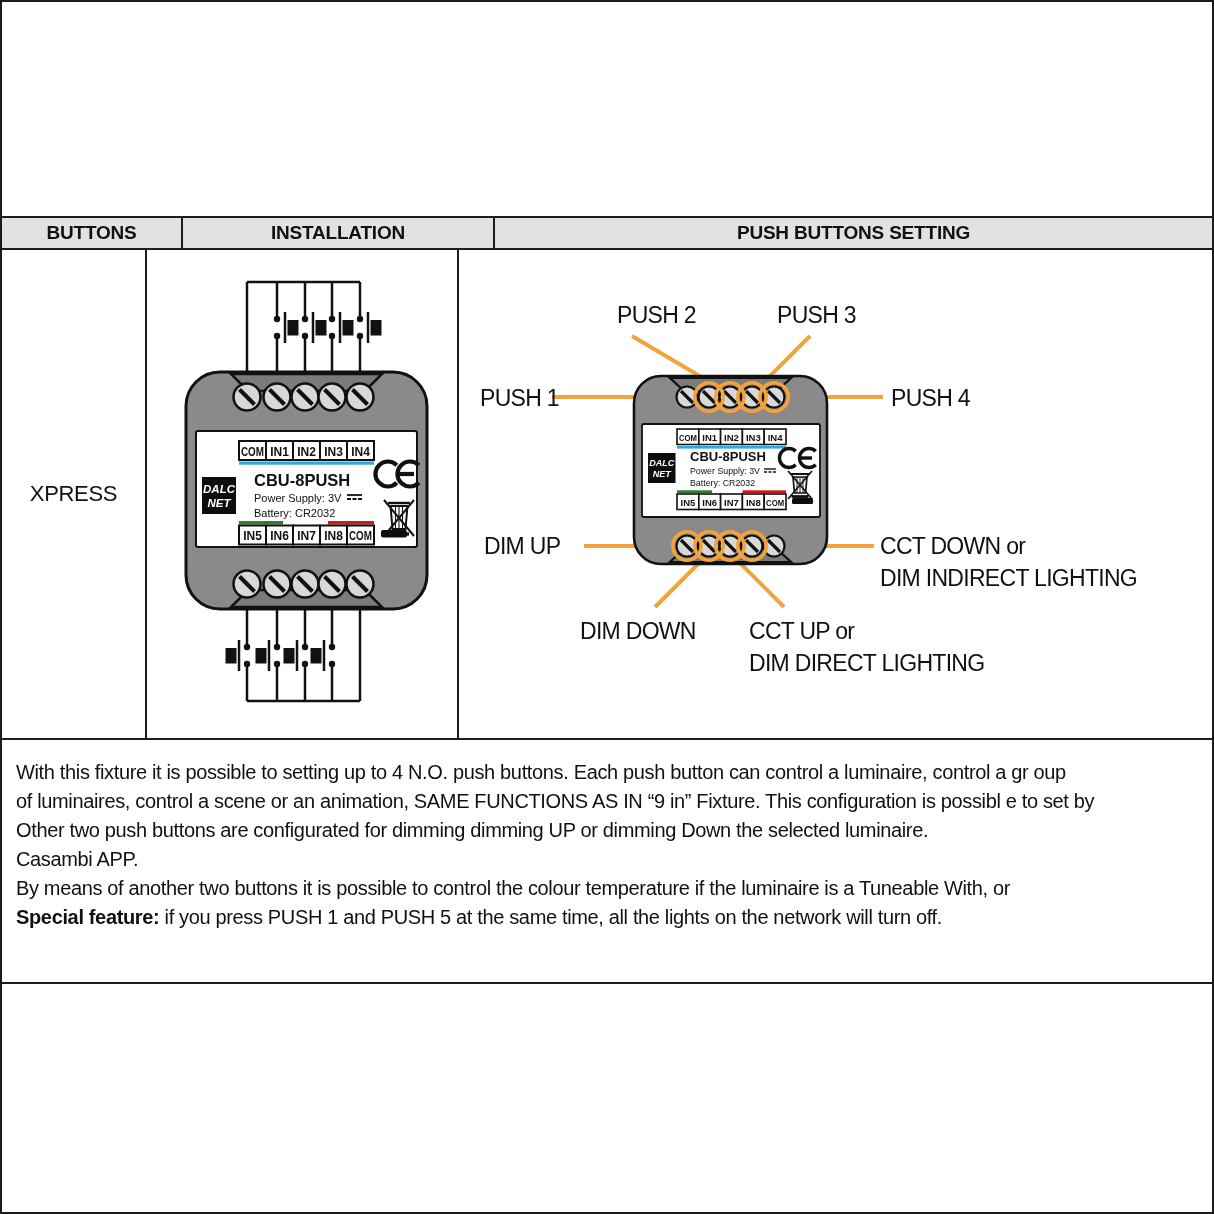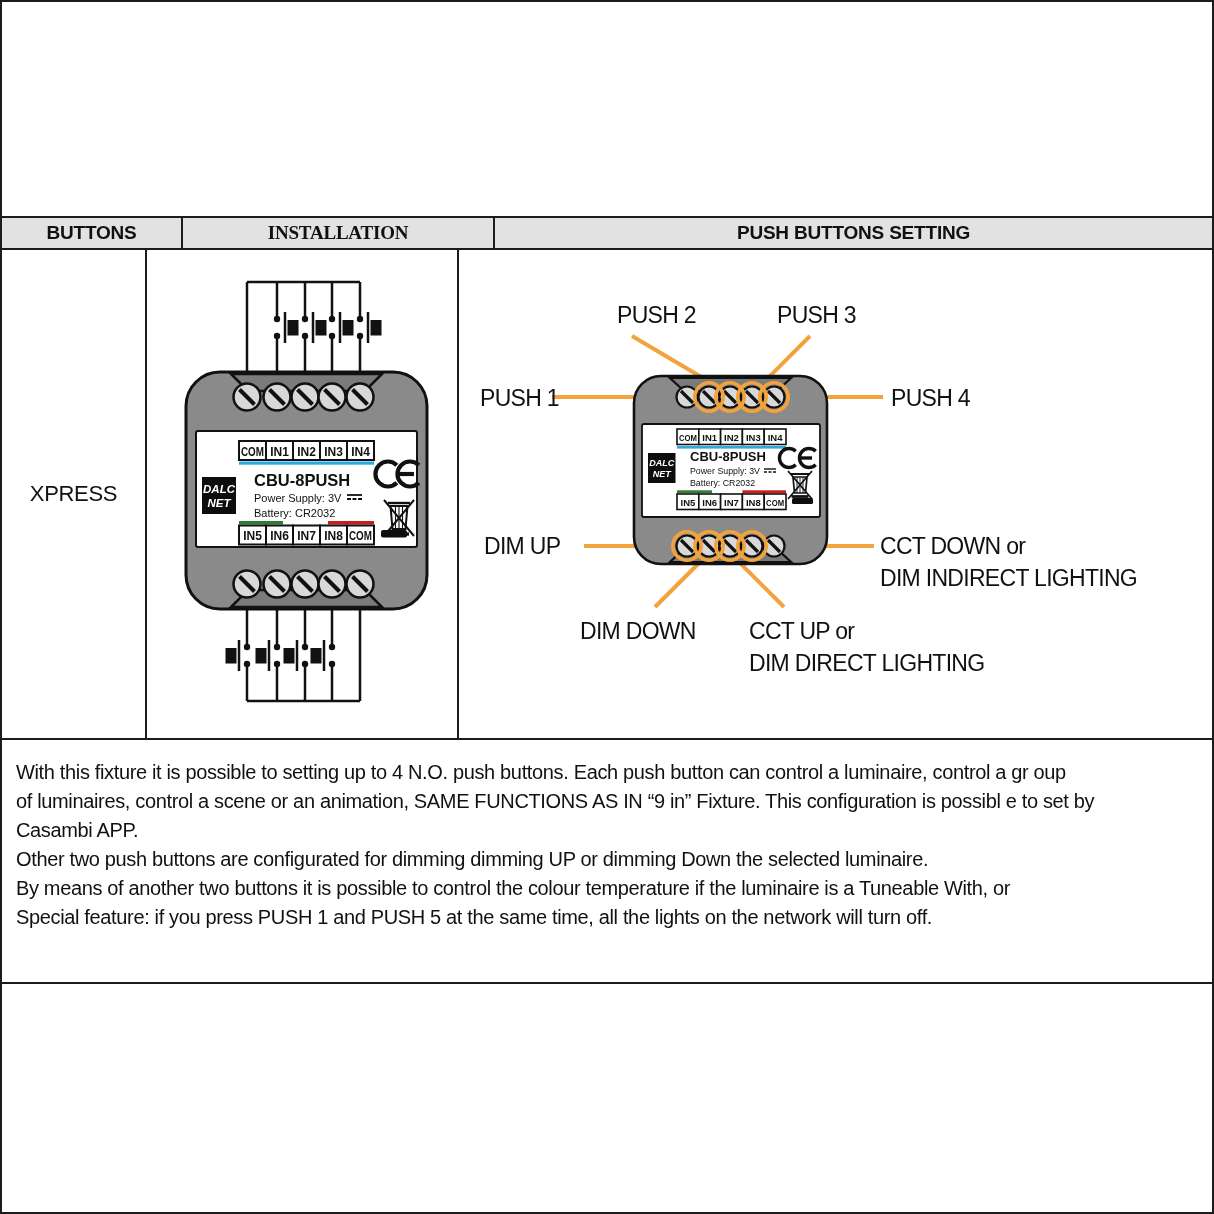"INSTALLATION" .hc2 { font-family: Liberation Serif, serif -> none }
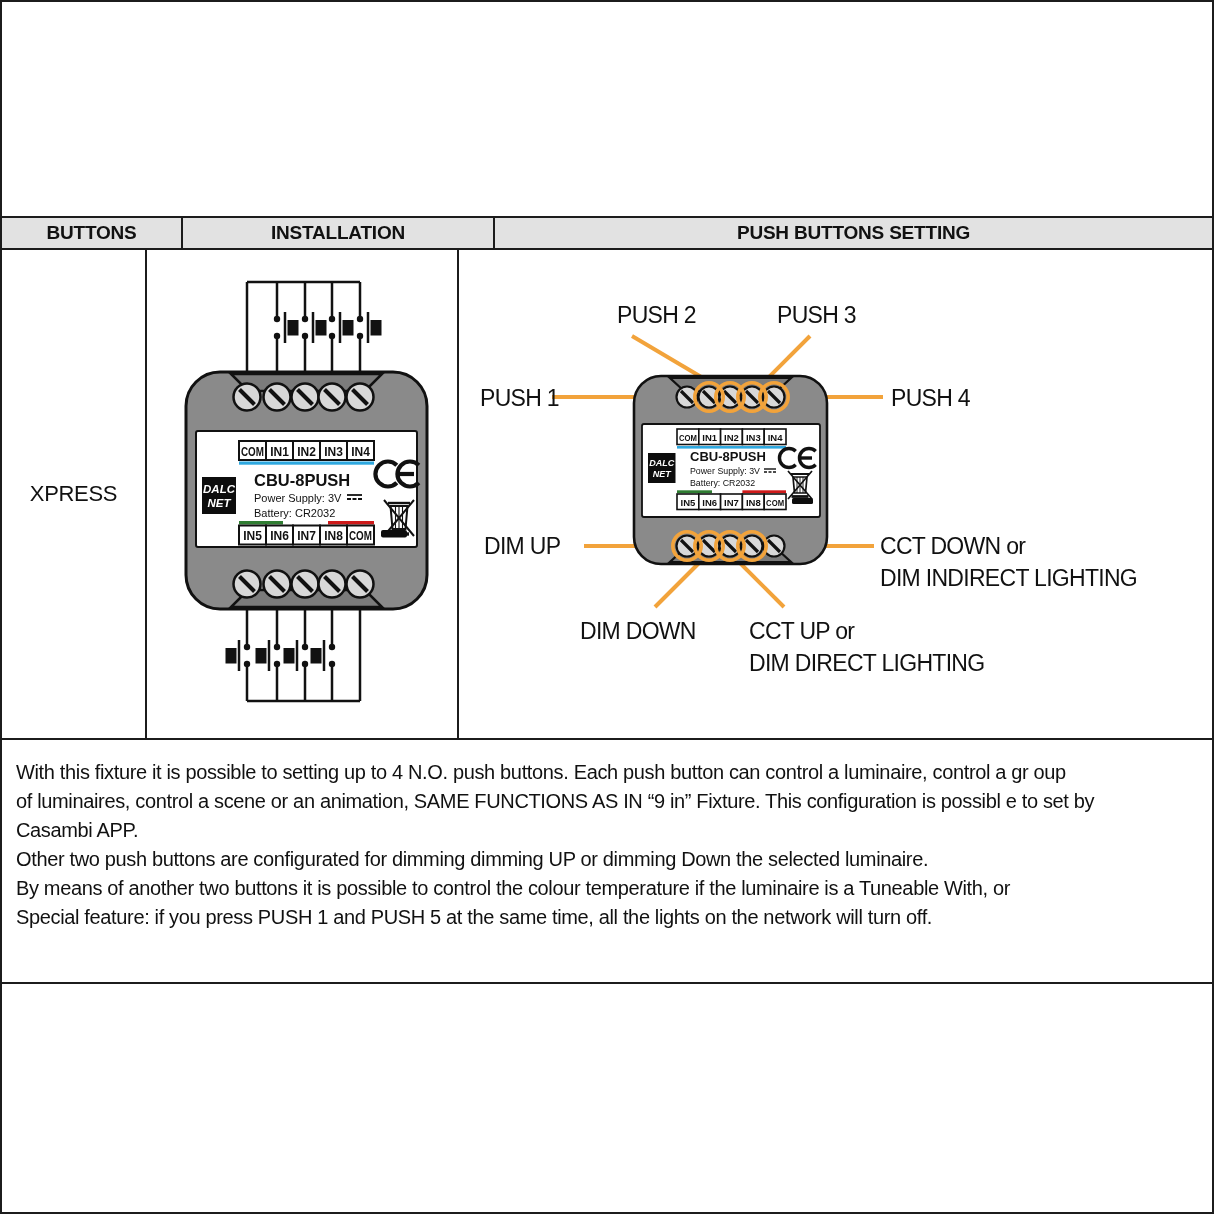"Casambi APP." div { order: before "Other two push buttons are" -> after "Other two push buttons are" }
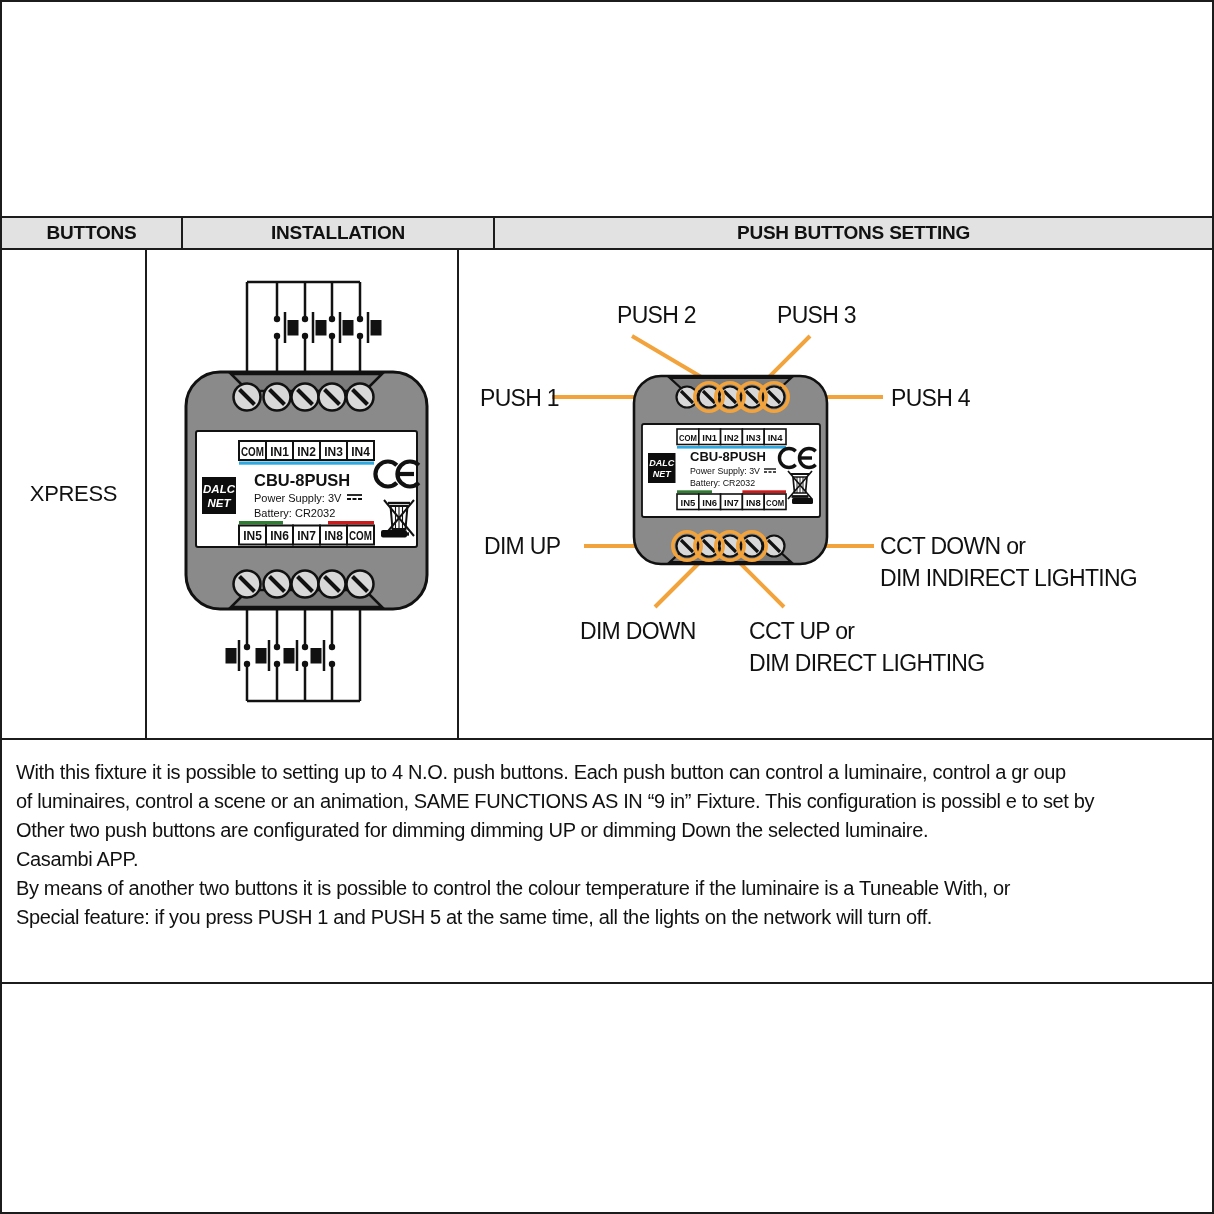"Special feature:" .row-desc .b { font-weight: normal -> bold }
